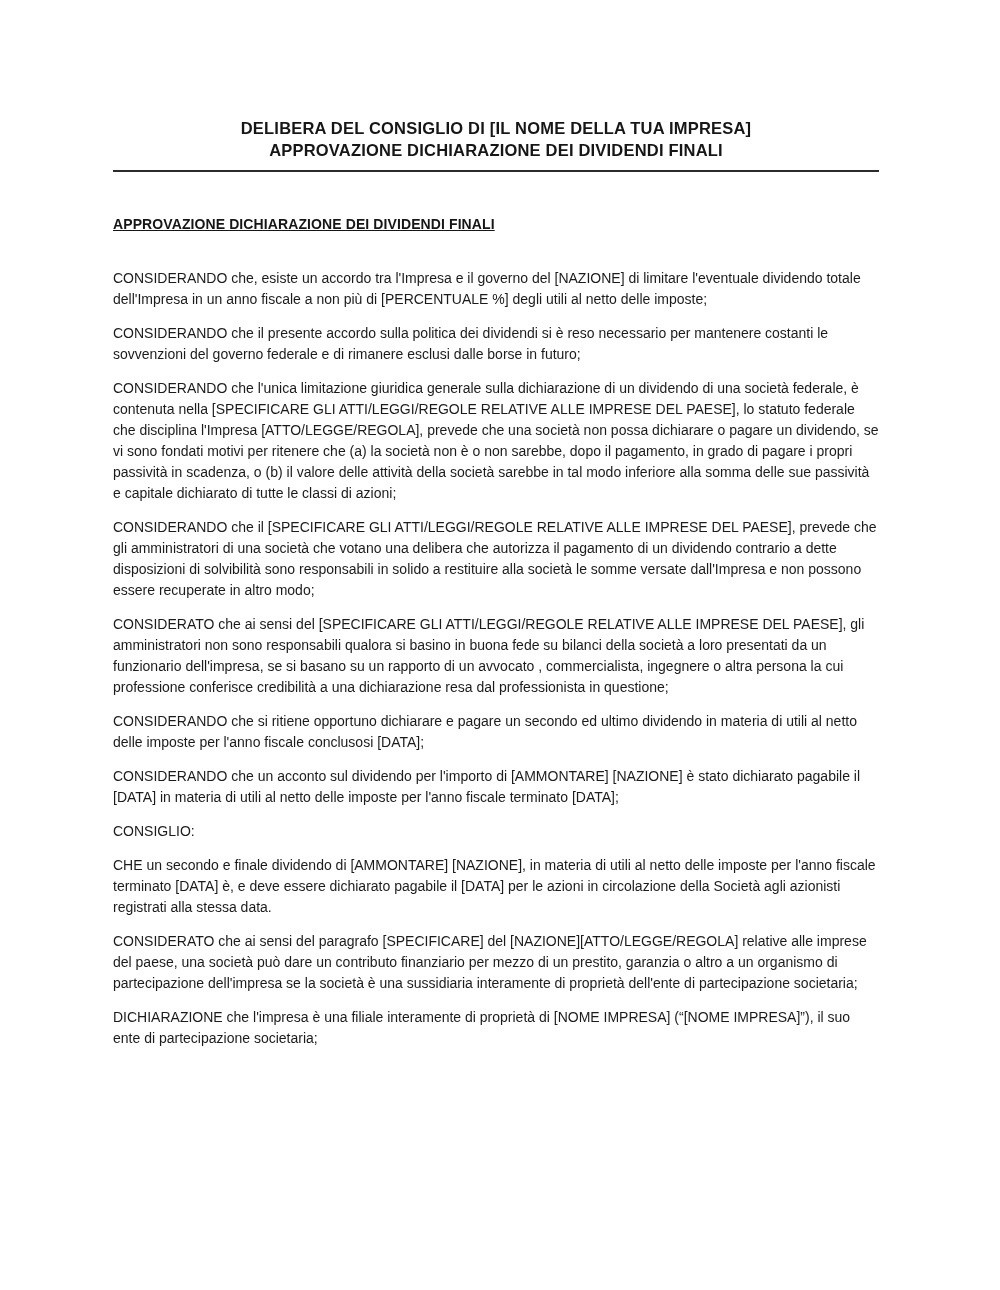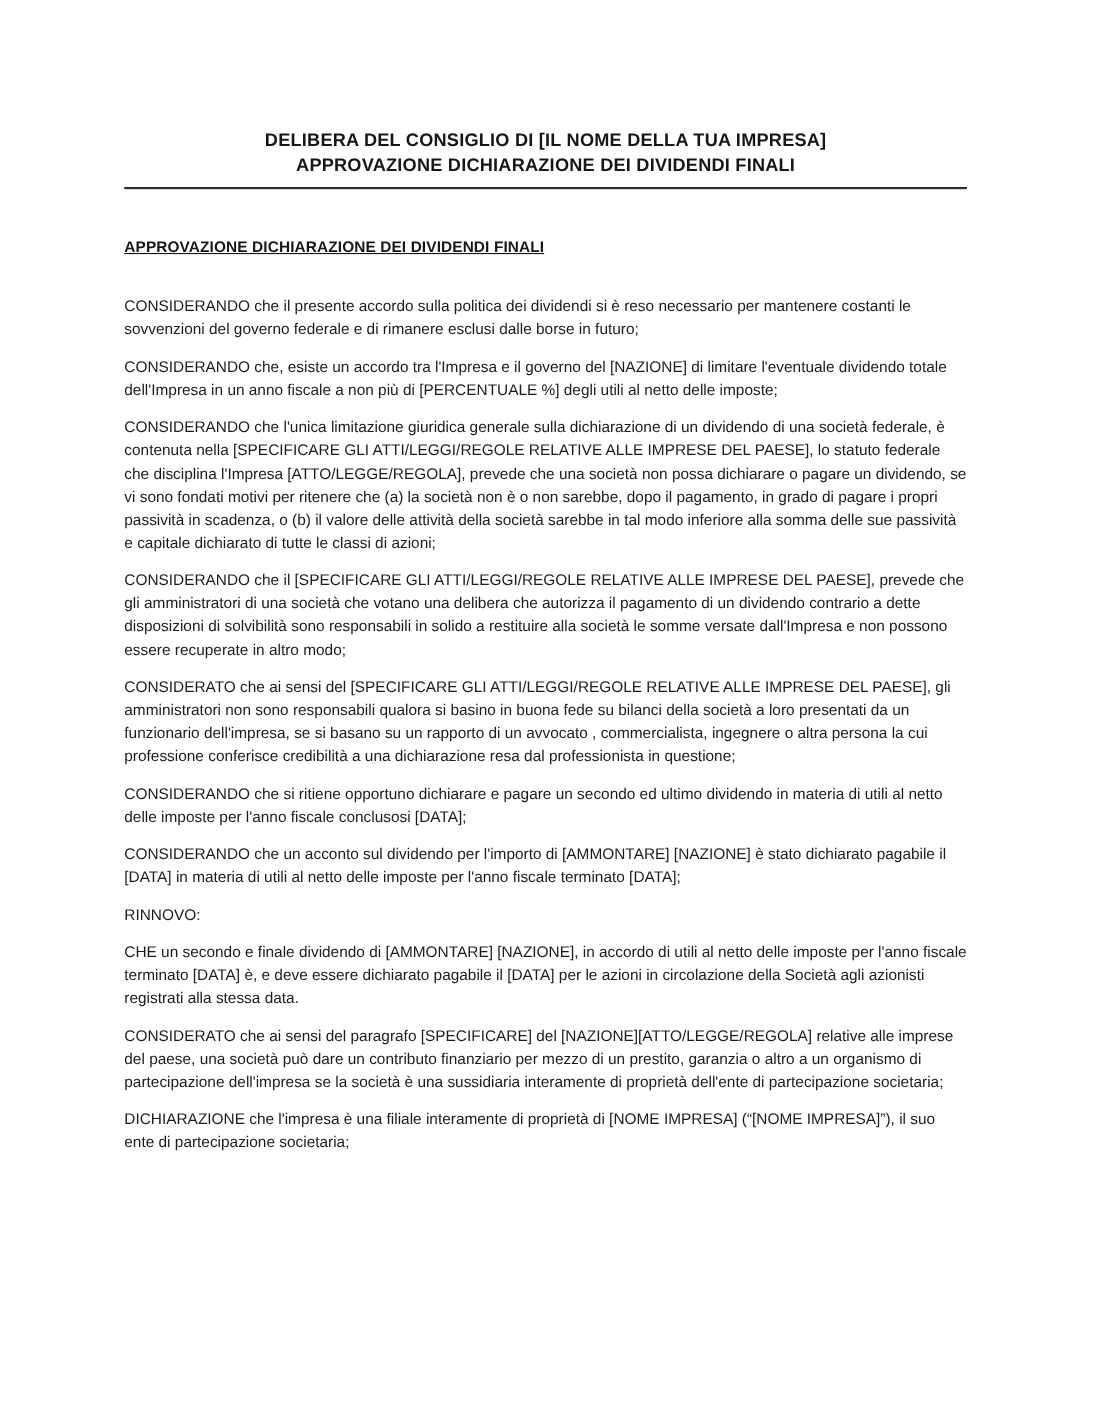"CONSIDERANDO che il presente accordo" p.para { order: before "CONSIDERANDO che, esiste un accordo" -> after "CONSIDERANDO che, esiste un accordo" }
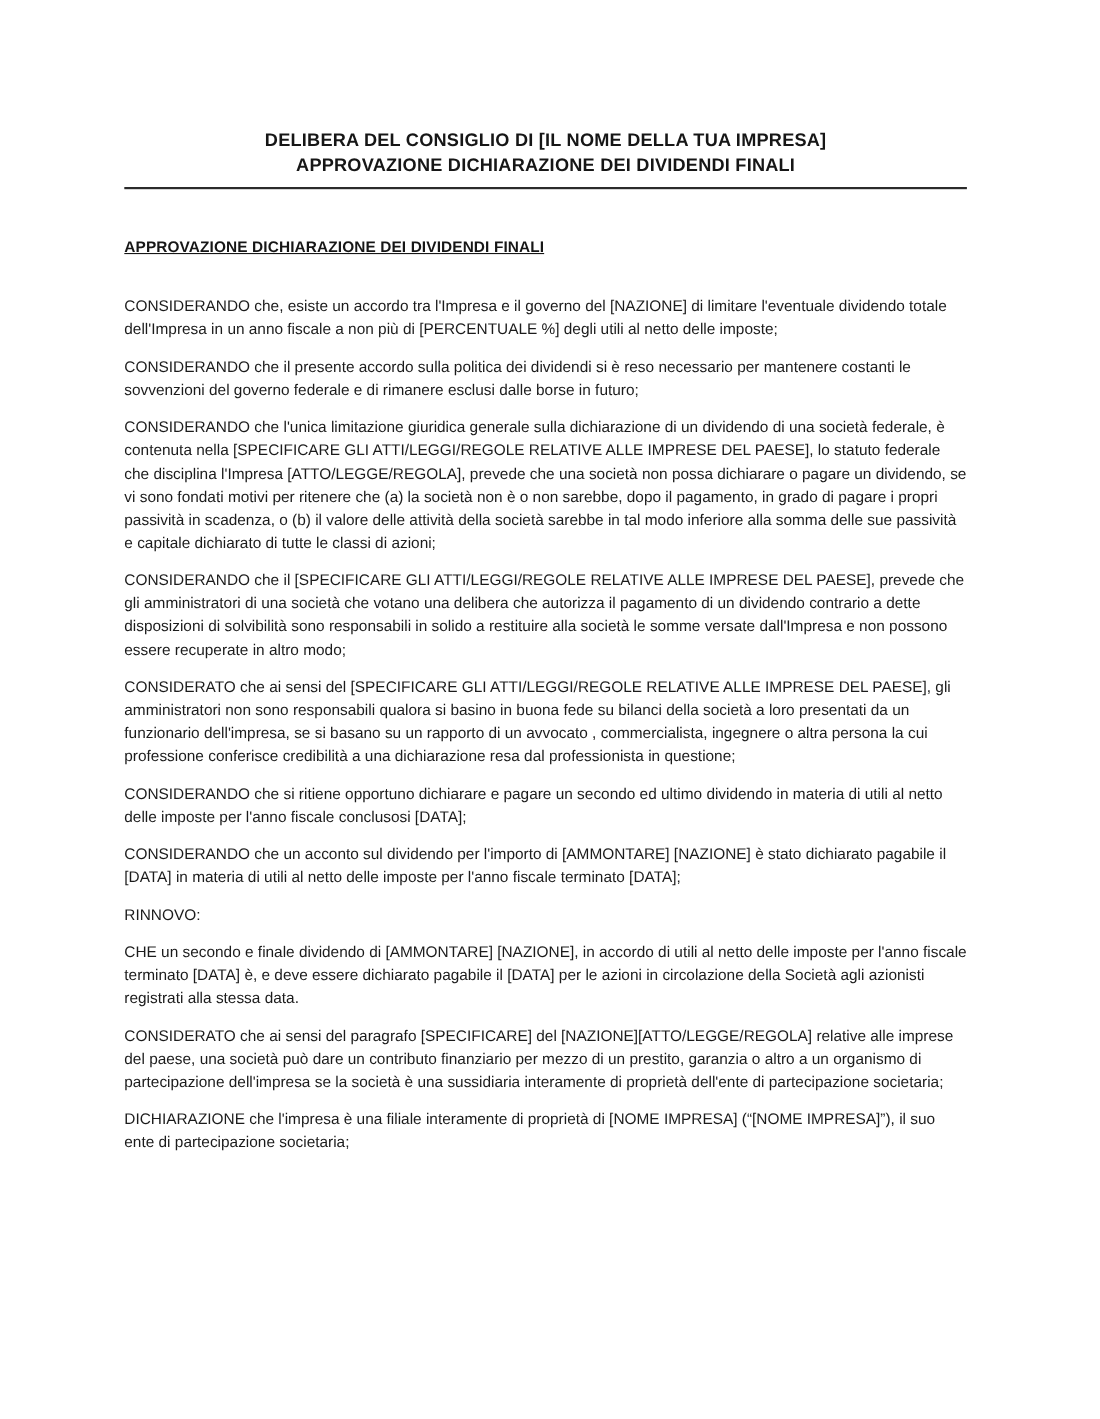"RINNOVO:" p.para { text: RINNOVO -> CONSIGLIO }
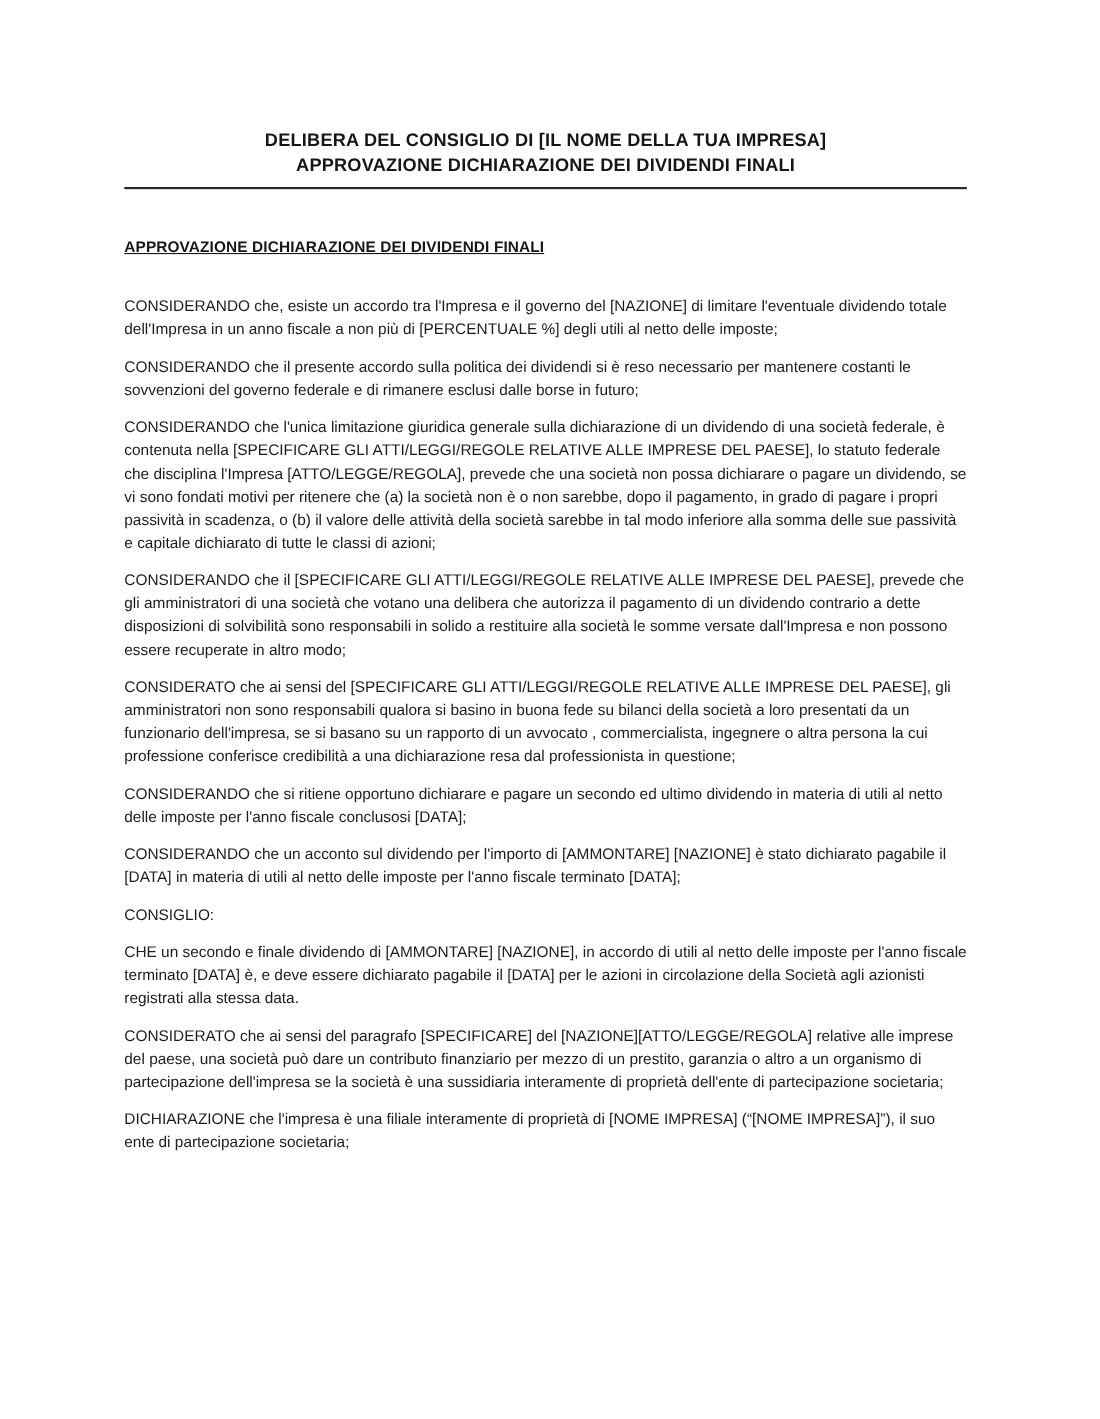"CHE un secondo e finale" p.para { text: accordo -> materia }
